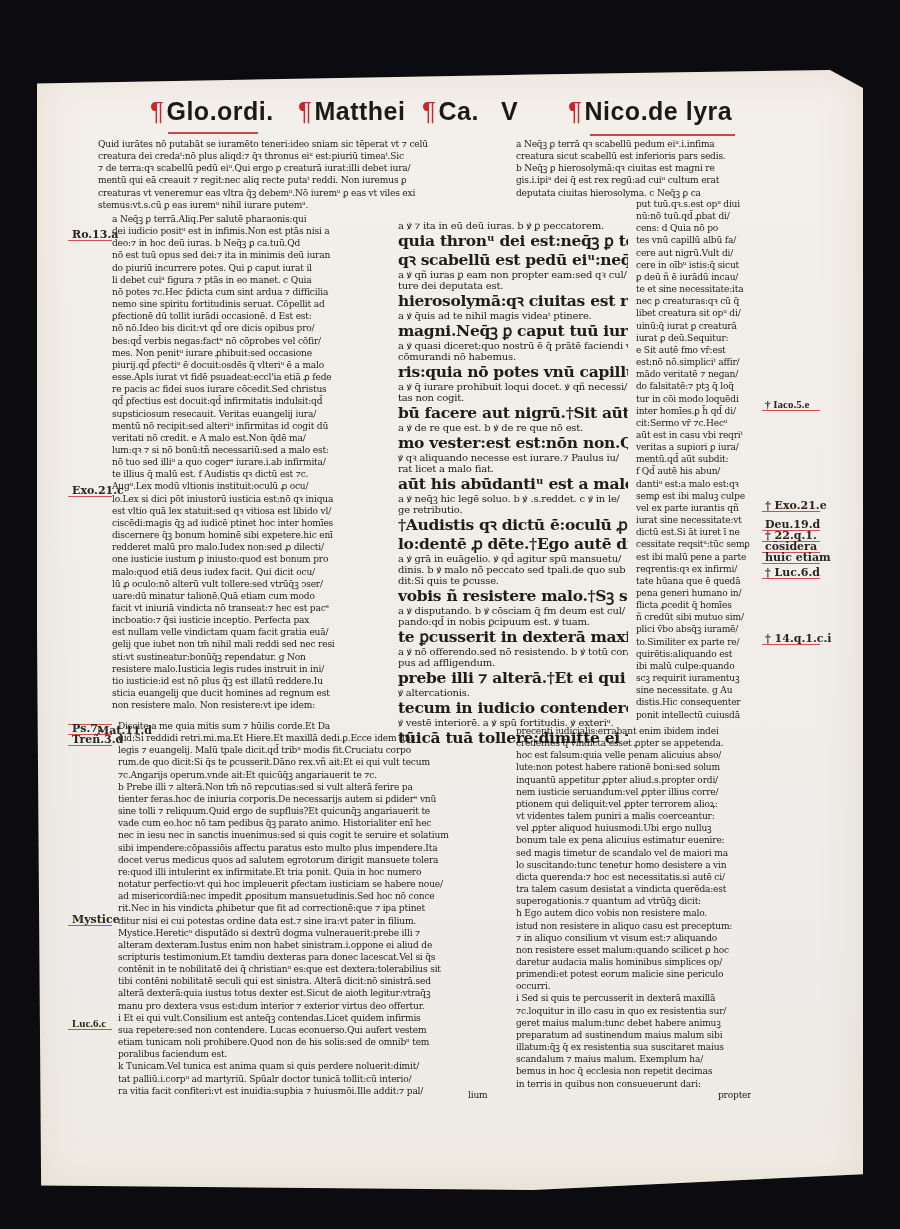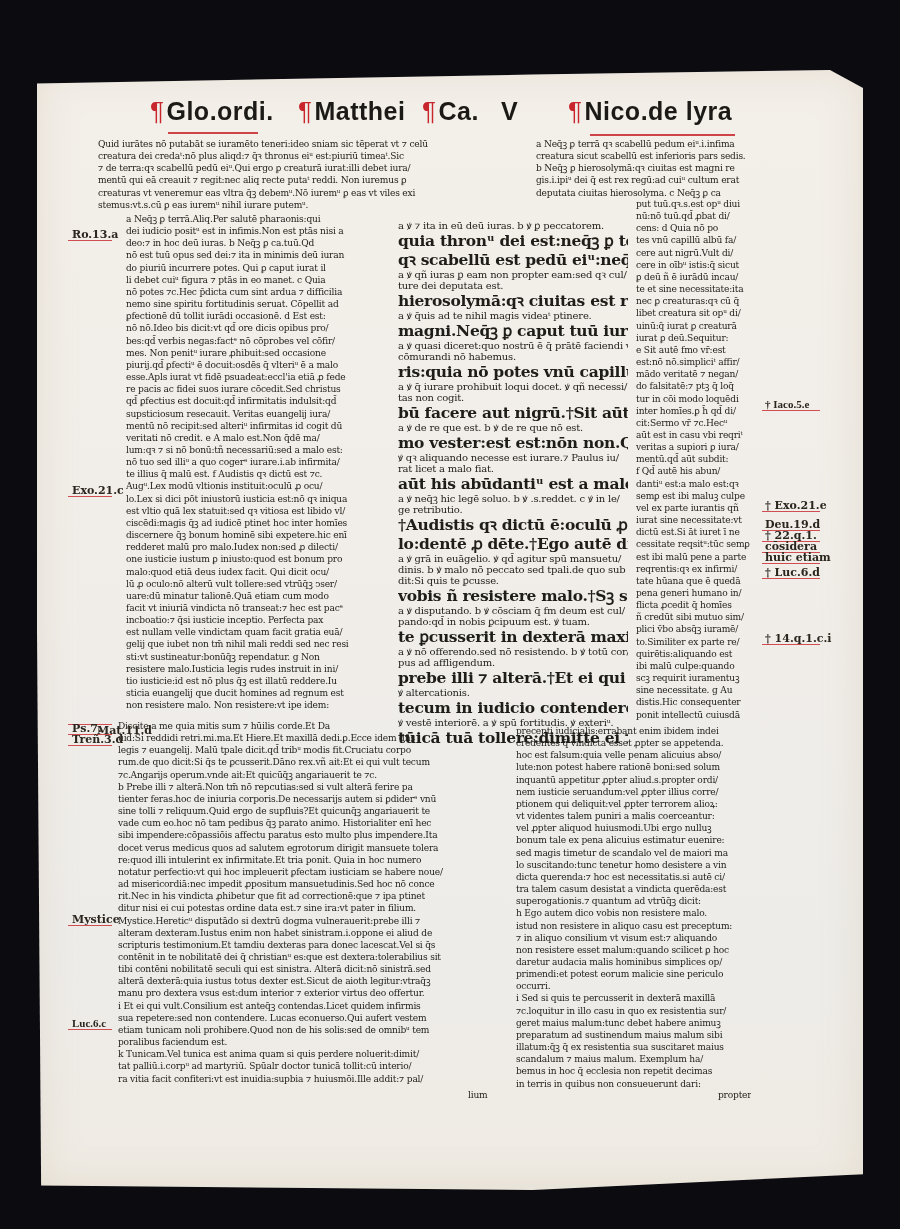"a Neq̄ꝫ ꝑ terrā qꝛ" div.col { left: 536px -> 516px }
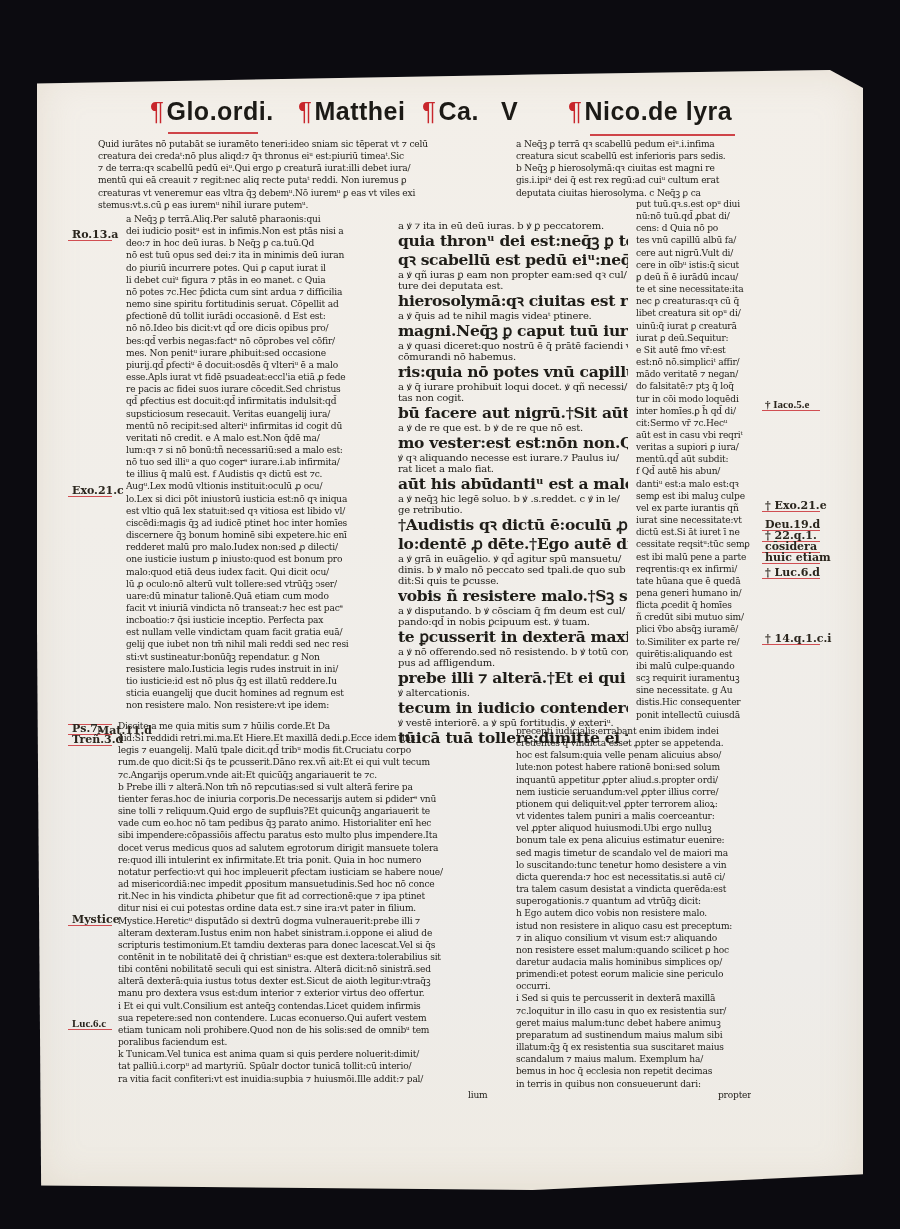"a Neq̄ꝫ ꝑ terrā.Aliq.Per salutē" div.col { left: 126px -> 112px }
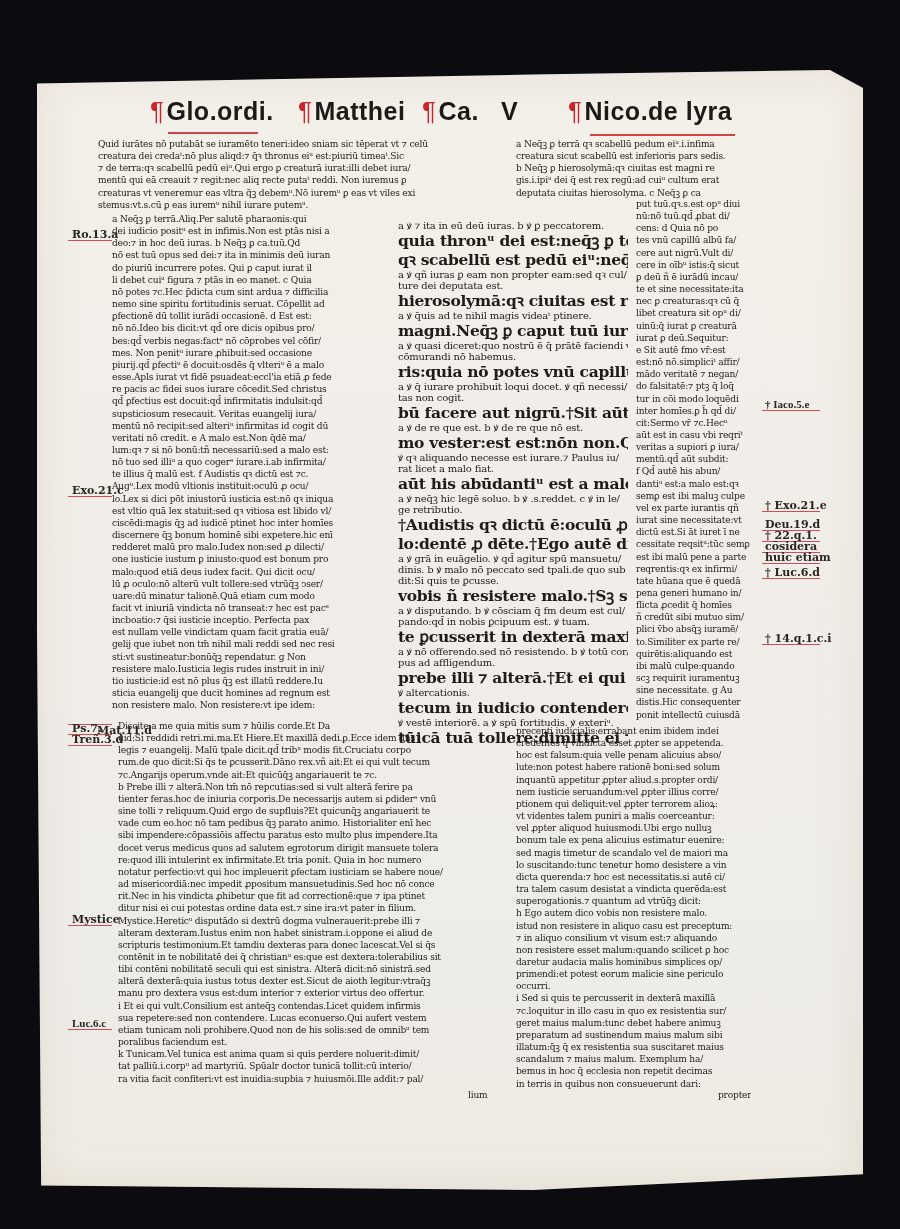"nec in iesu nec in" p { html: none -> <p>nec in iesu nec in sanctis inuenimus:sed si quis cogit te seruire et solatium</p> }
